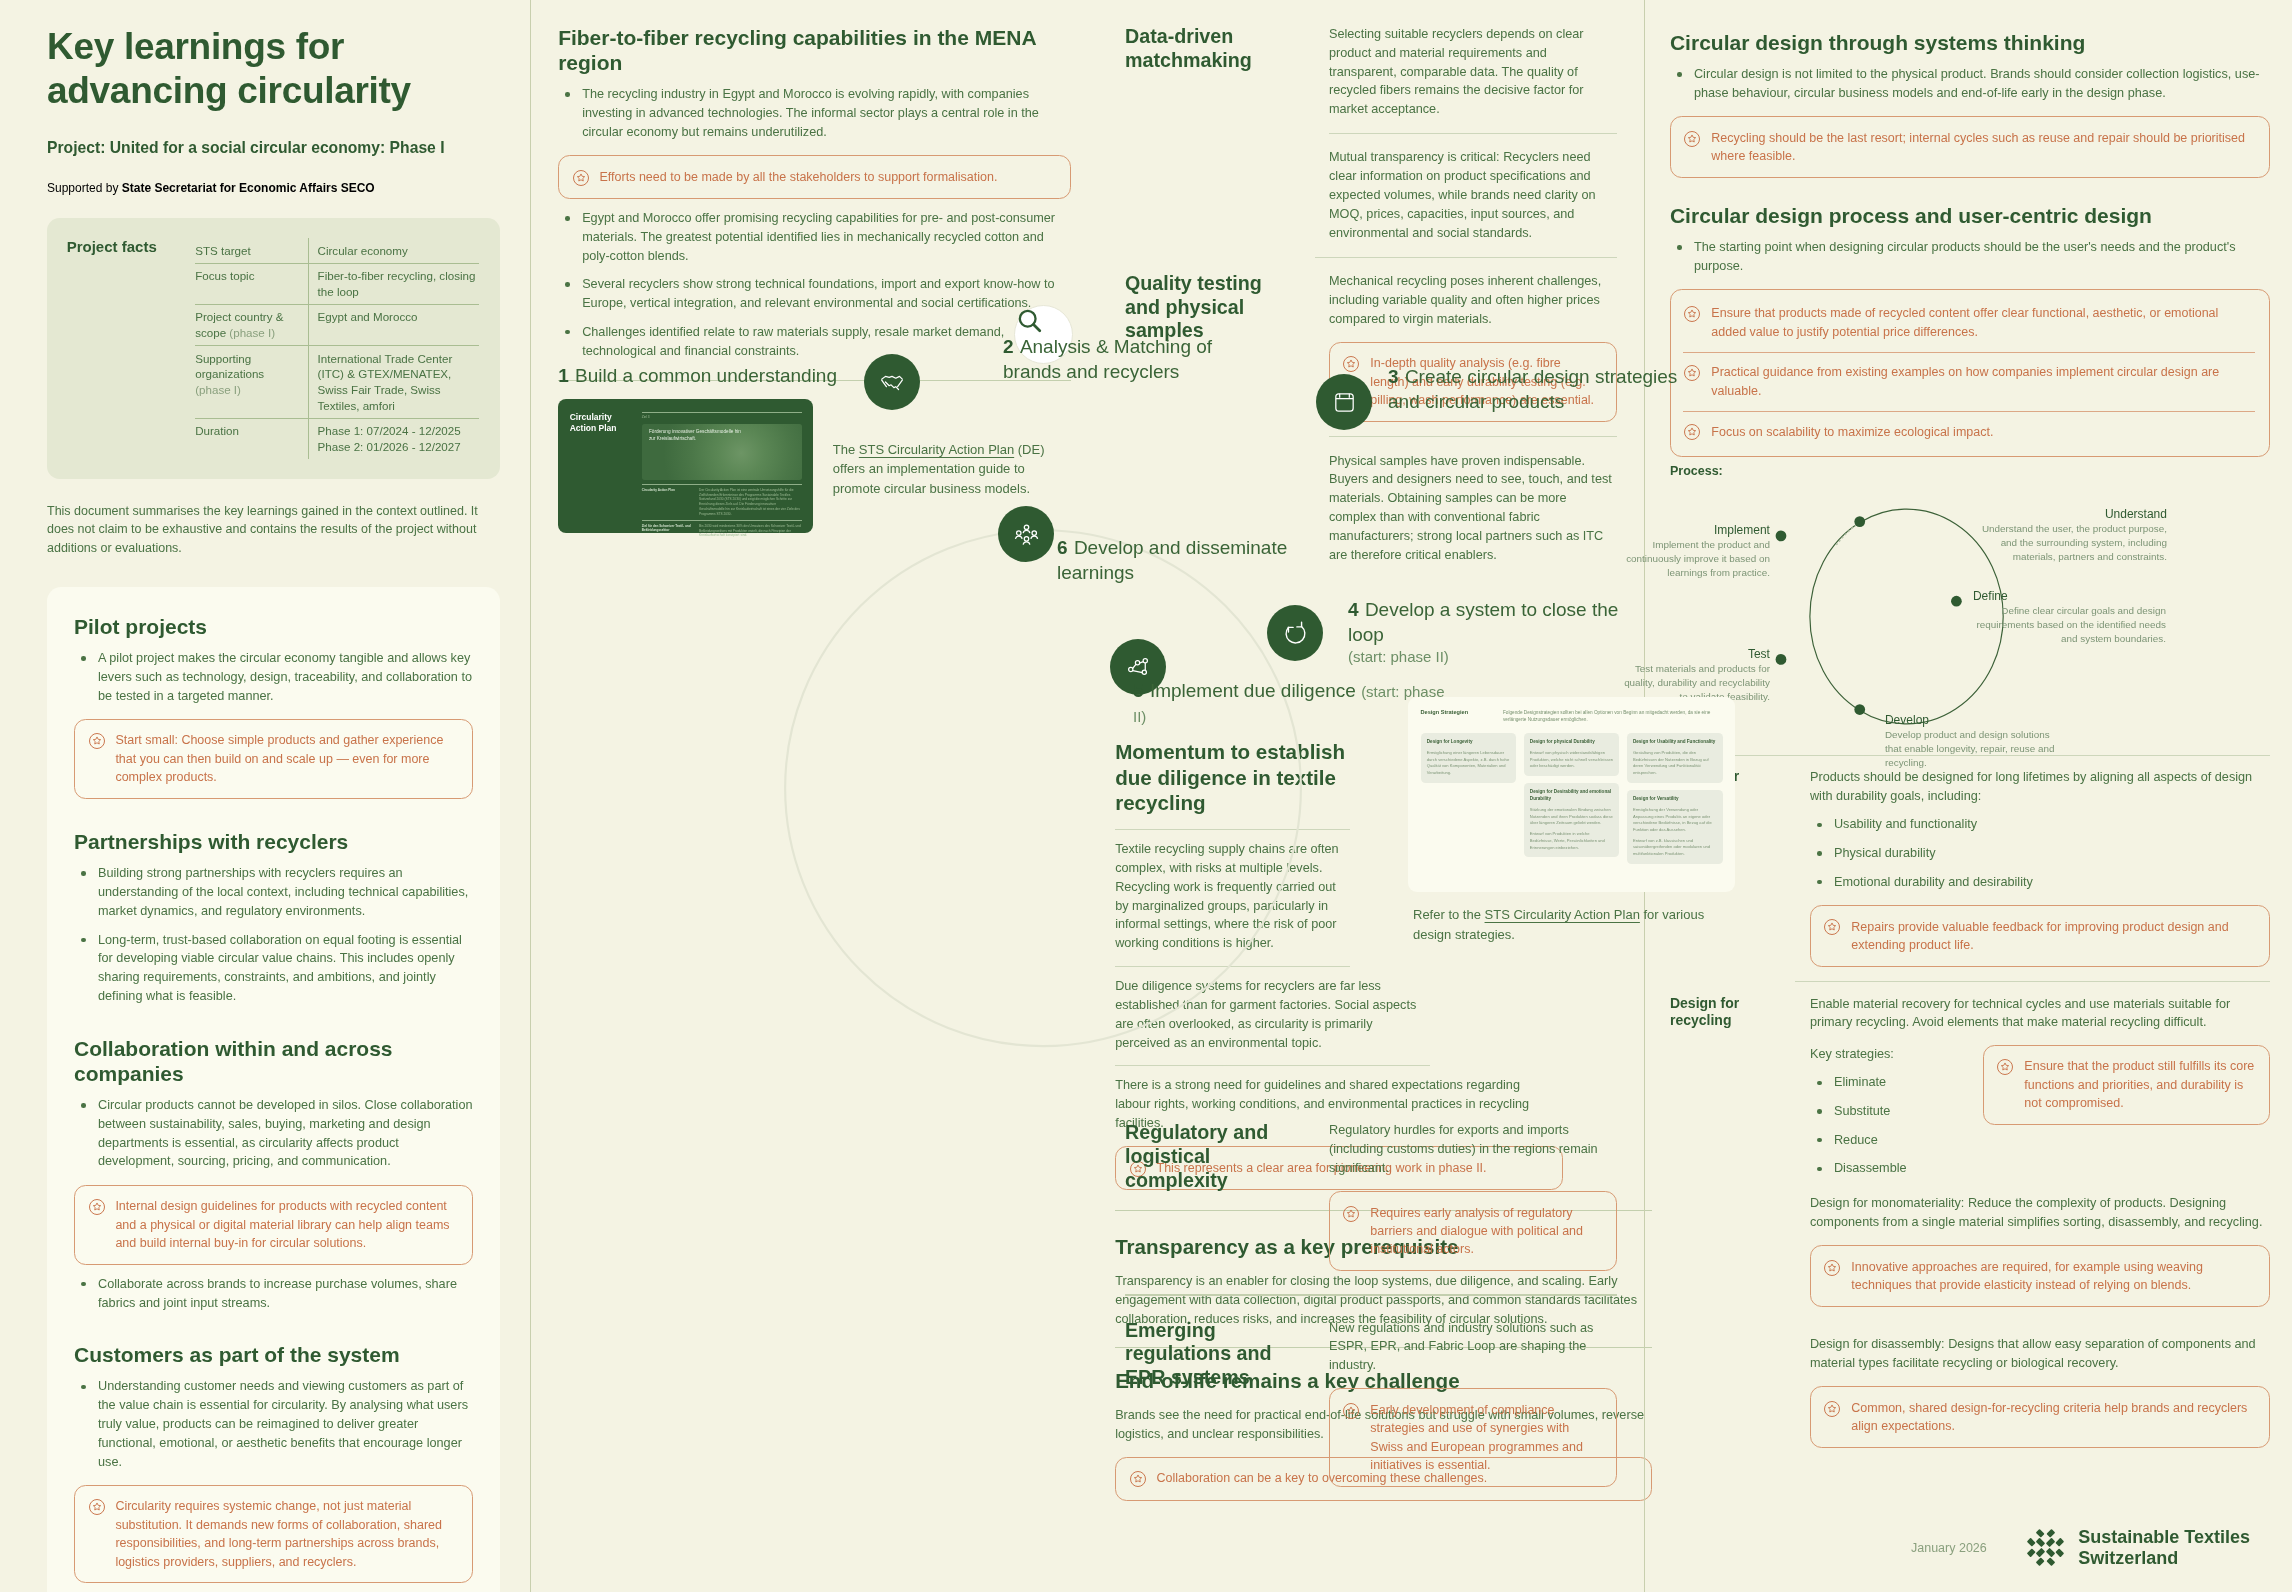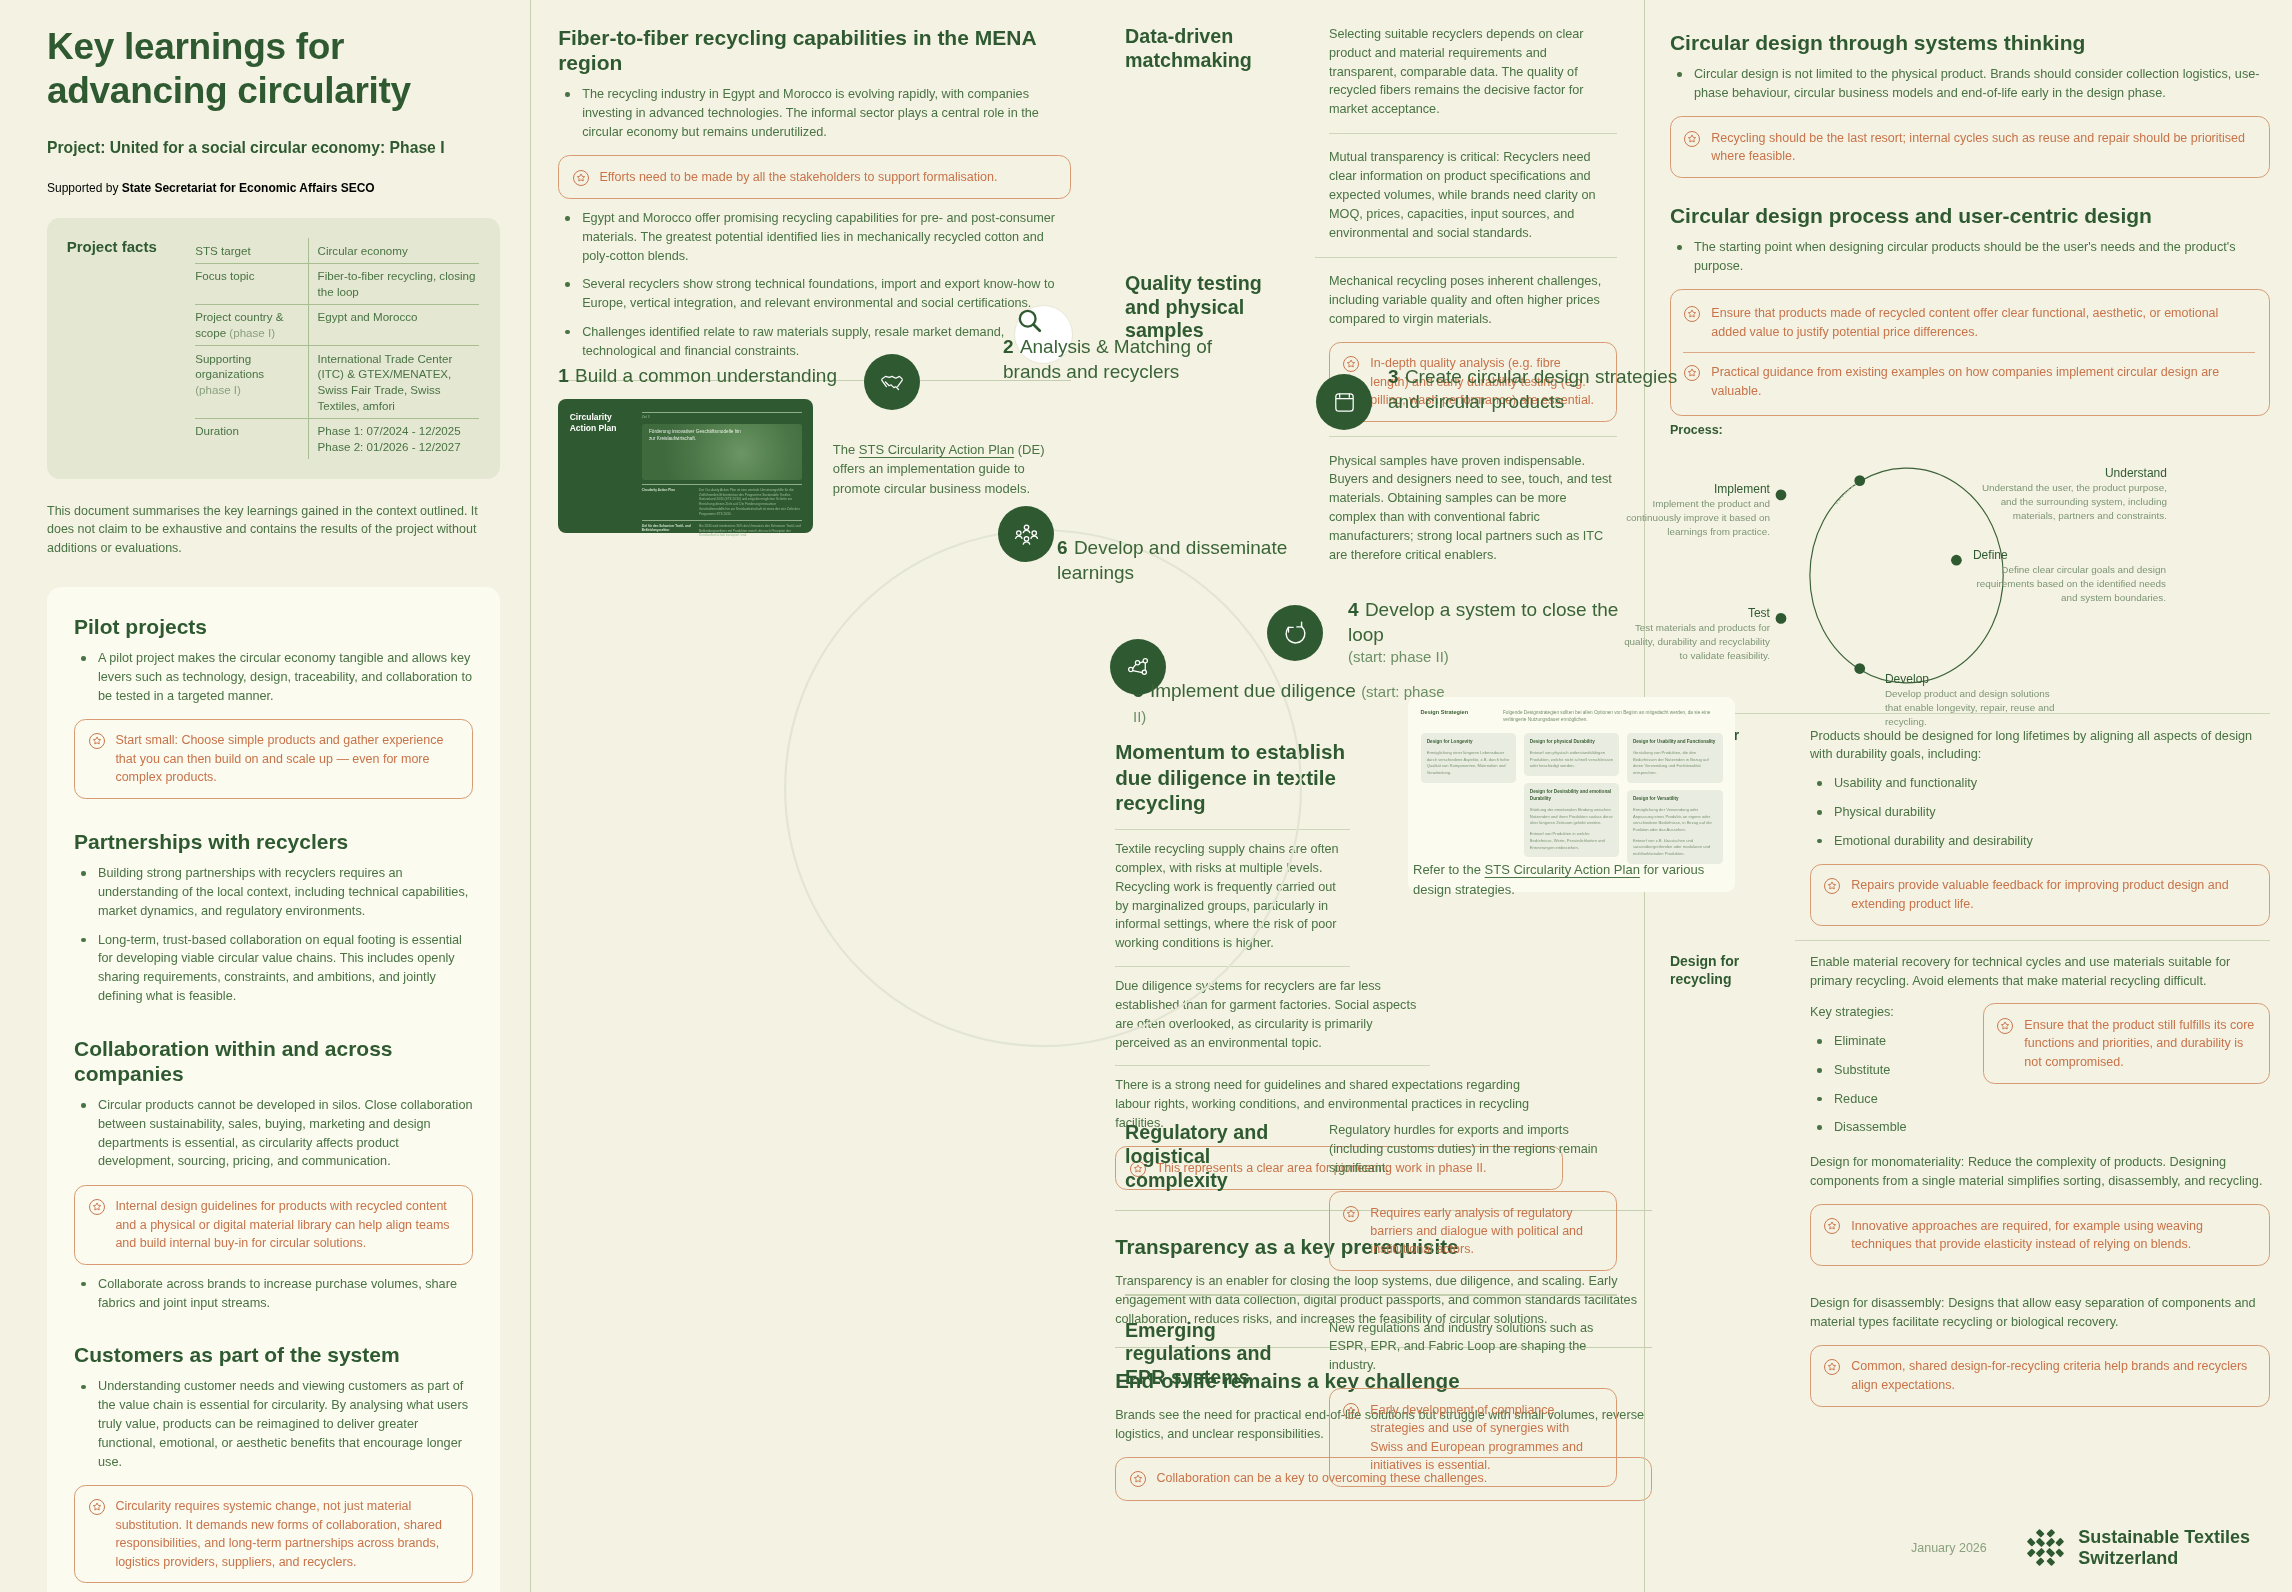"Focus on scalability to maximize" div.item { html: none -> <div> <span><svg> <circle></circle> <path></path> </svg></span> <span>Focus on scalability to maximize ecological impact.</span> </div> }
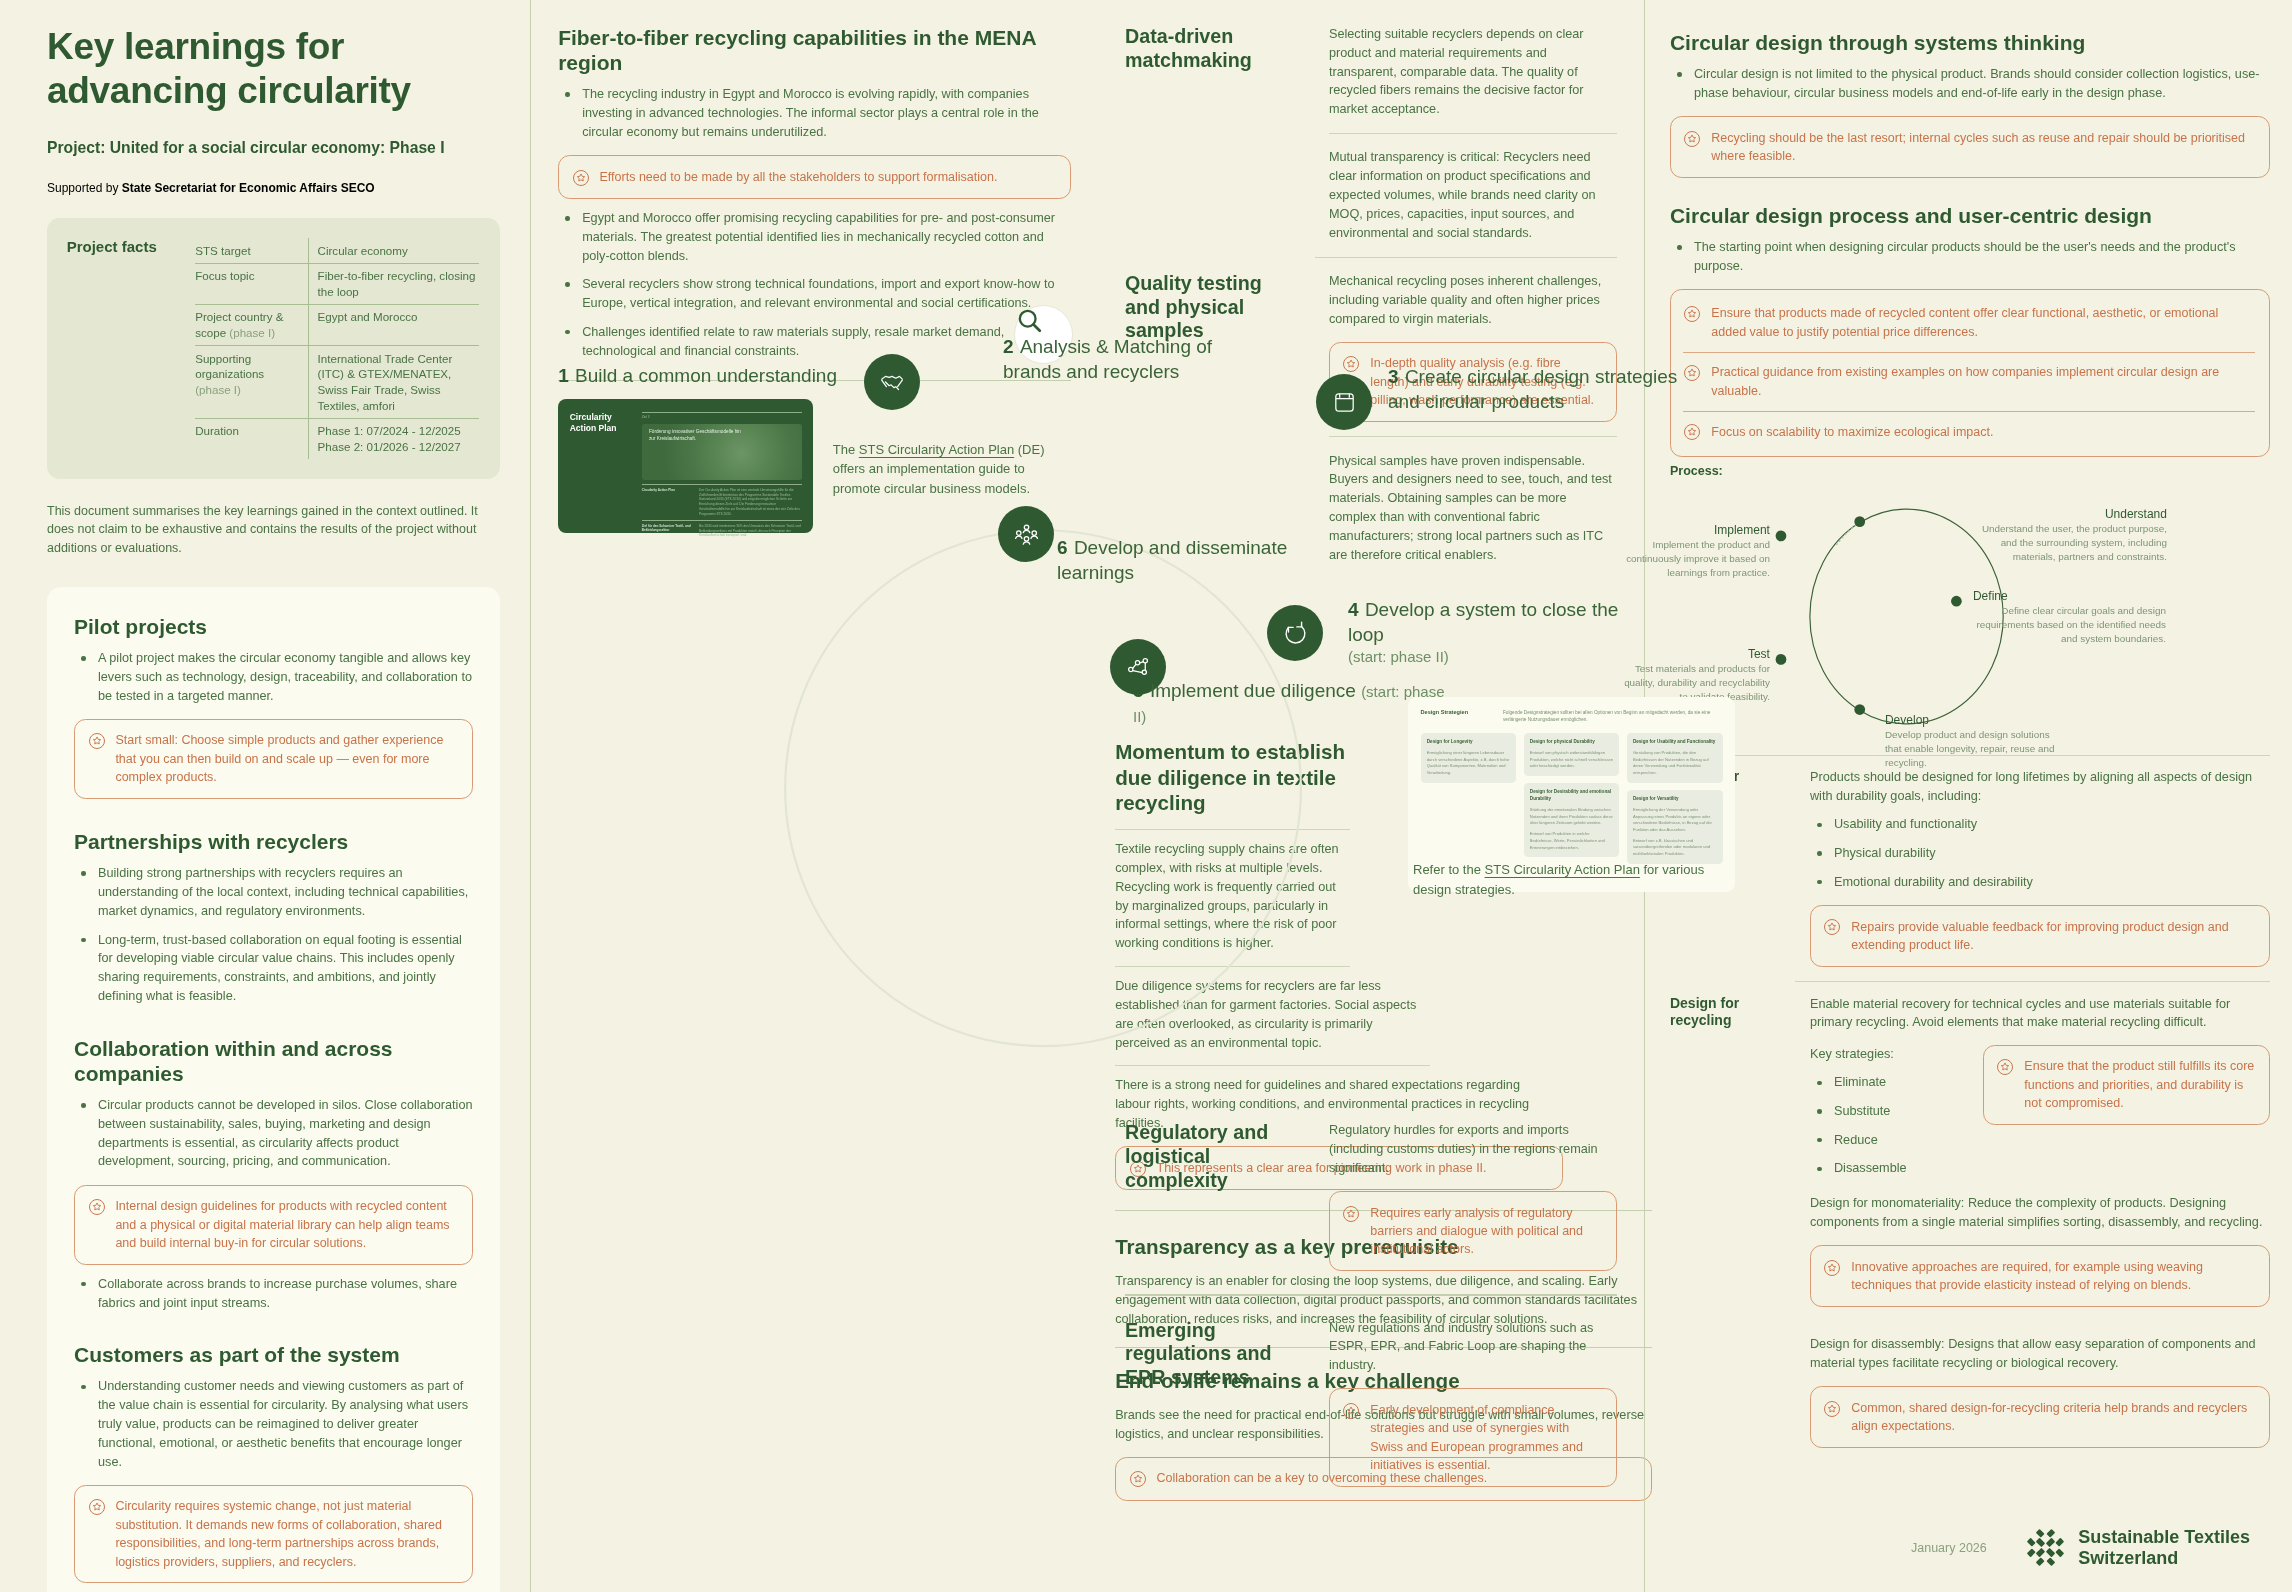"Refer to the STS Circularity" .ds-note { top: 860px -> 905px }
